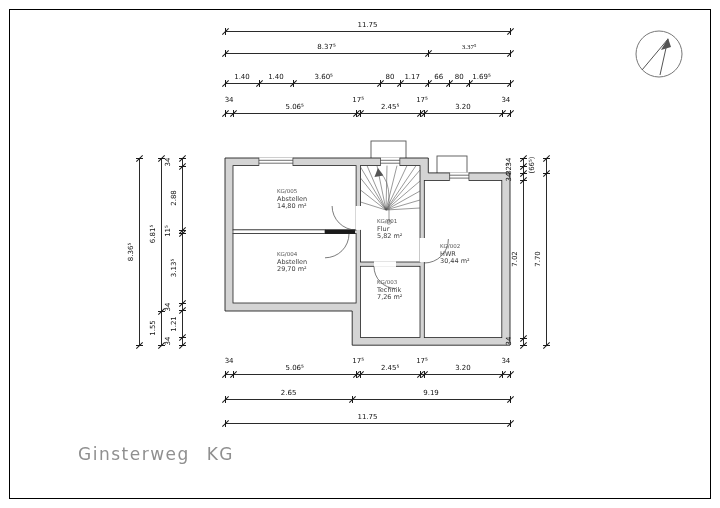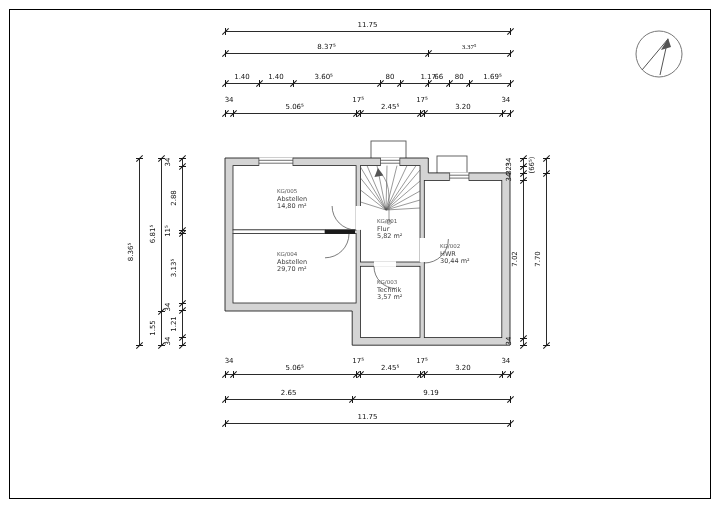"1.17" div.dim-label { left: 394px -> 378px }
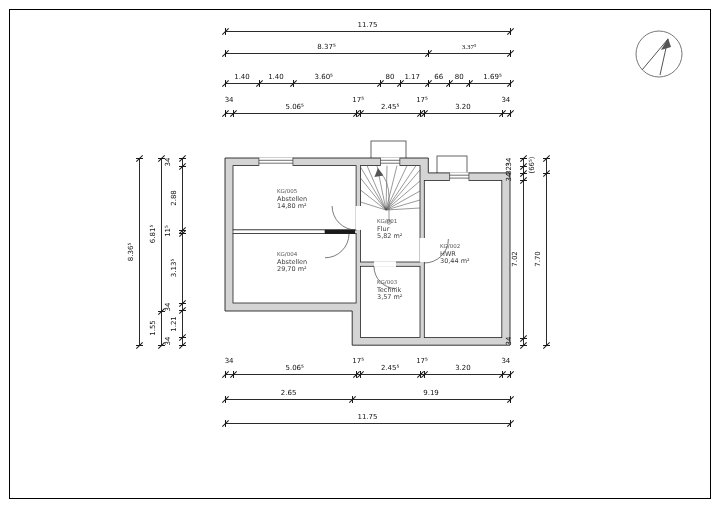"1.69⁵" div.dim-label { left: 452px -> 441px }
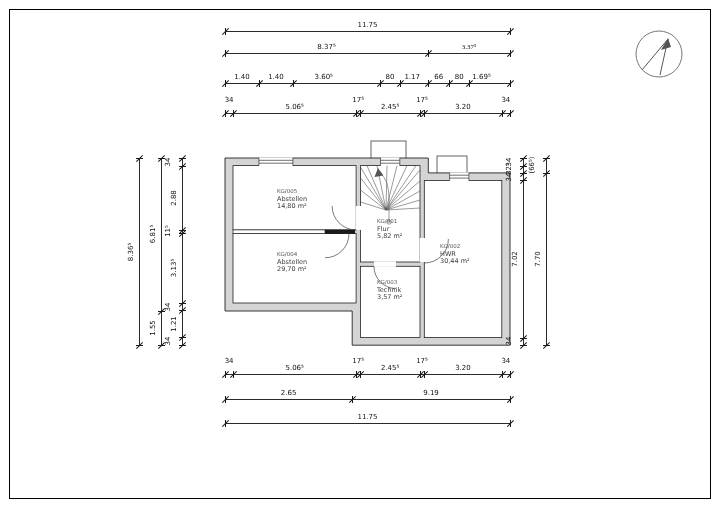"3,57 m²" div.area { text: 3,57 -> 7,26 }
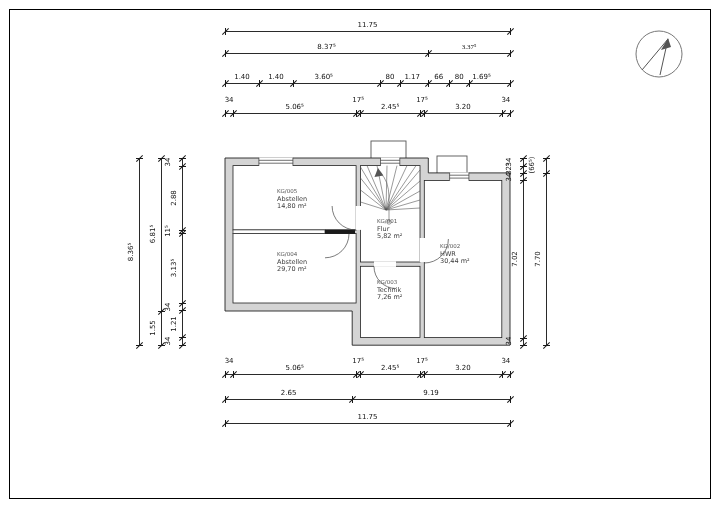"Ginsterweg KG" div.title { html: none -> <div>Ginsterweg KG</div> }
